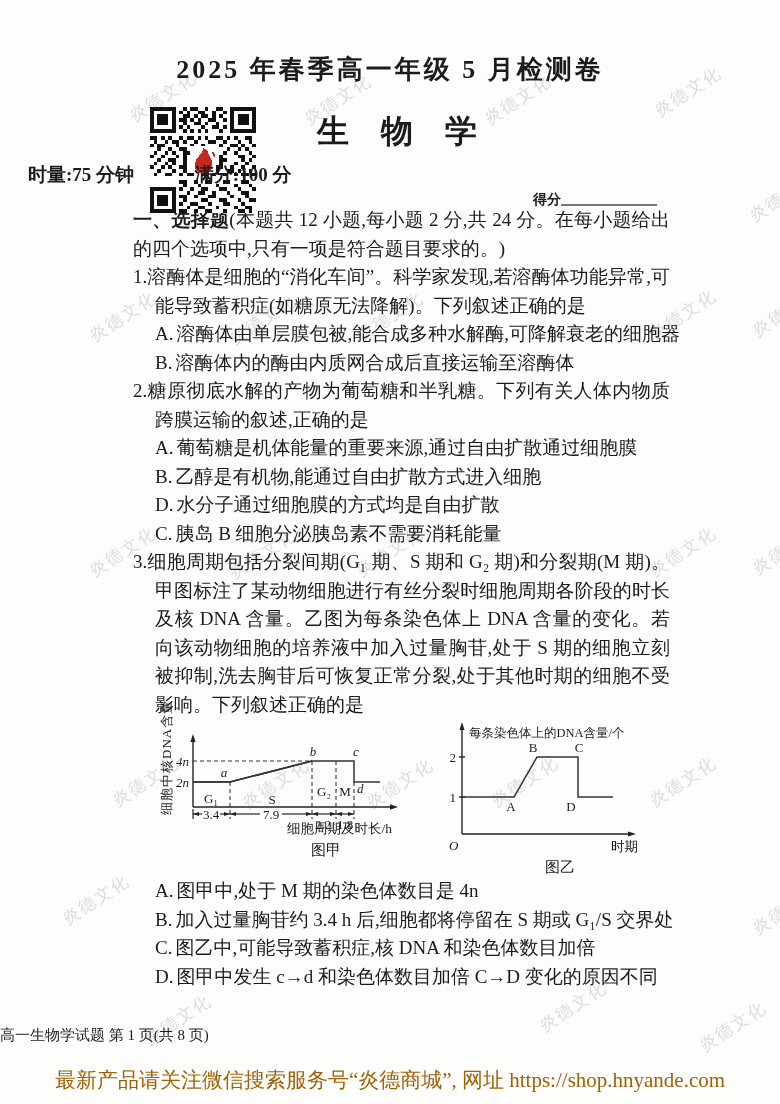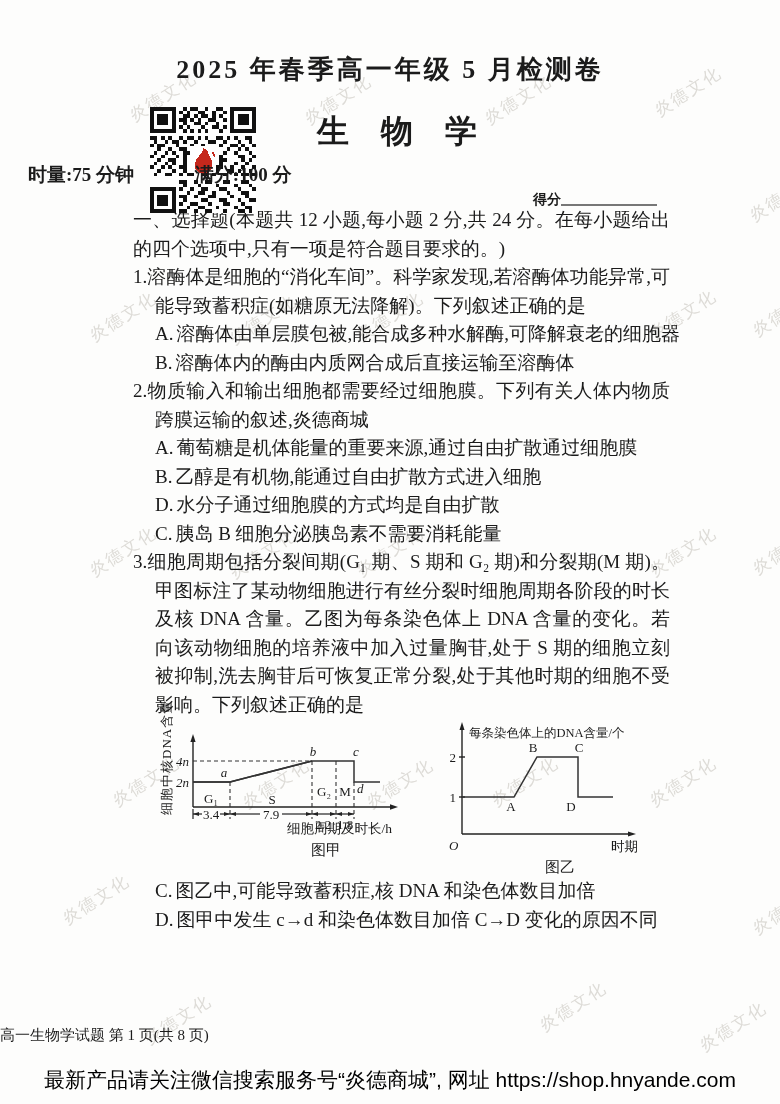"一、选择题" .sec-title { font-weight: normal -> bold }
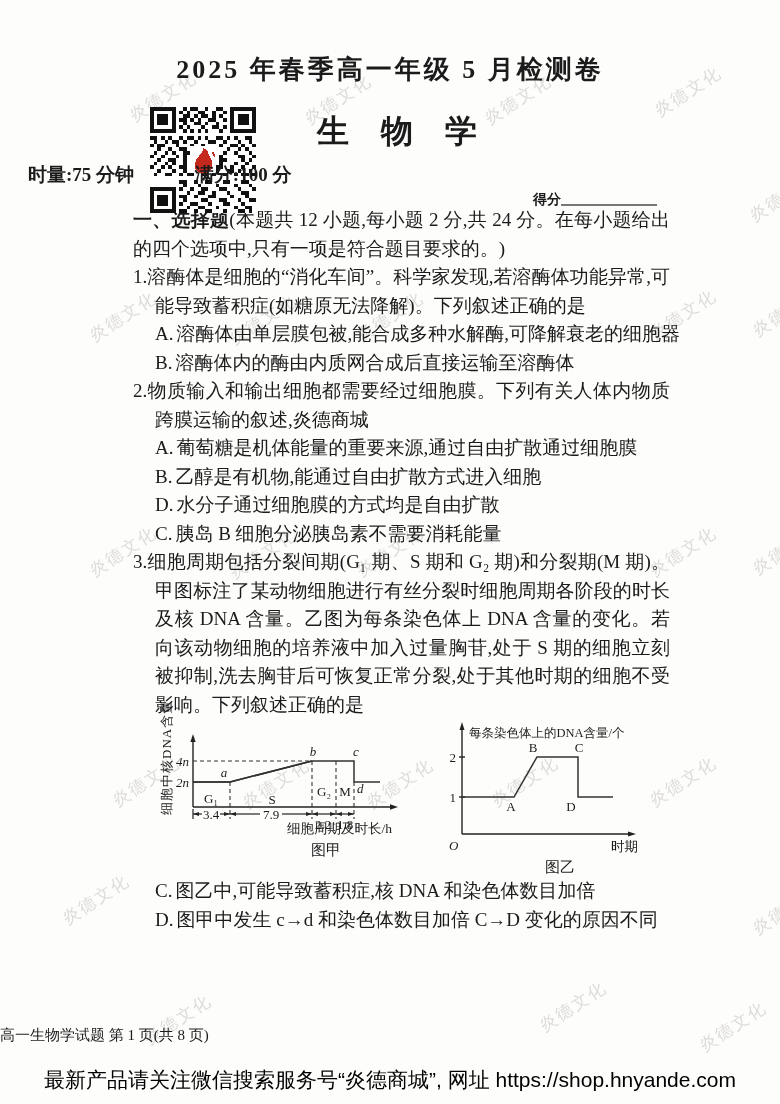"物质输入和输出细胞都需要经过细胞膜。下列有关人体内物质跨膜运输的叙述,炎德商城" span { text: 物质输入和输出细胞都需要经过细胞膜。下列有关人体内物质跨膜运输的叙述,炎德商城 -> 糖原彻底水解的产物为葡萄糖和半乳糖。下列有关人体内物质跨膜运输的叙述,正确的是 }
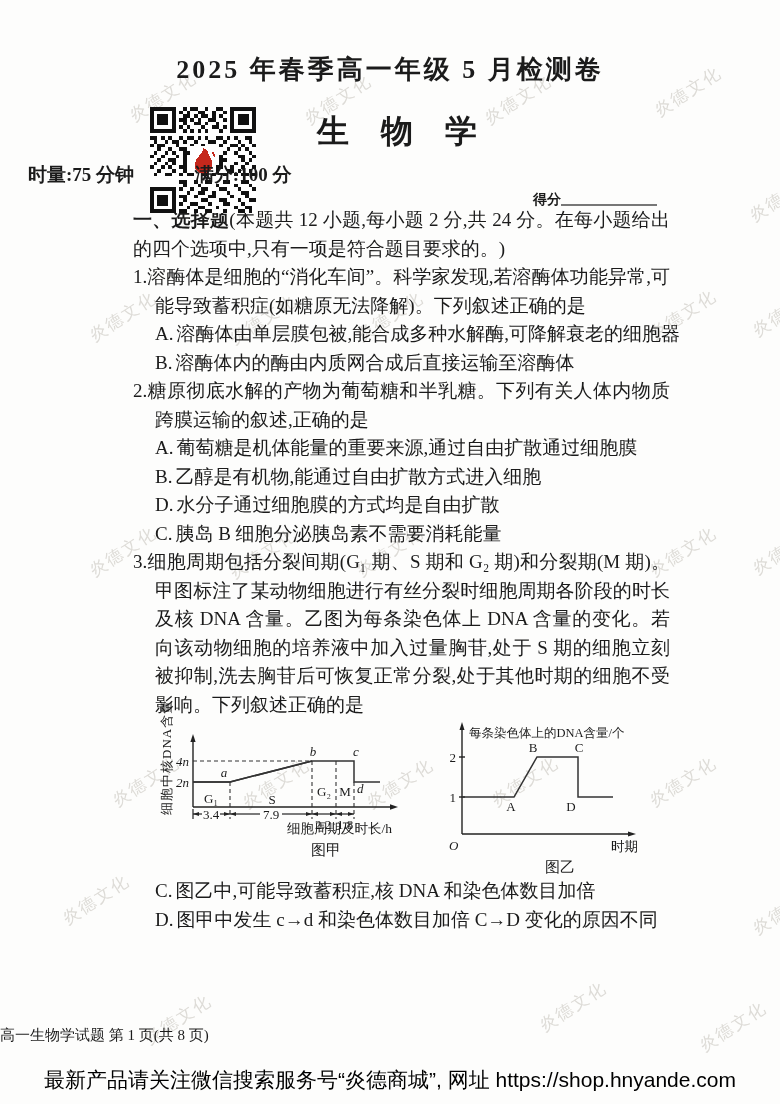"A. 图甲中,处于 M 期的染色体数目是 4n" p.opt { html: none -> <p><span>A.</span><span>图甲中,处于 M 期的染色体数目是 4n</span></p> }
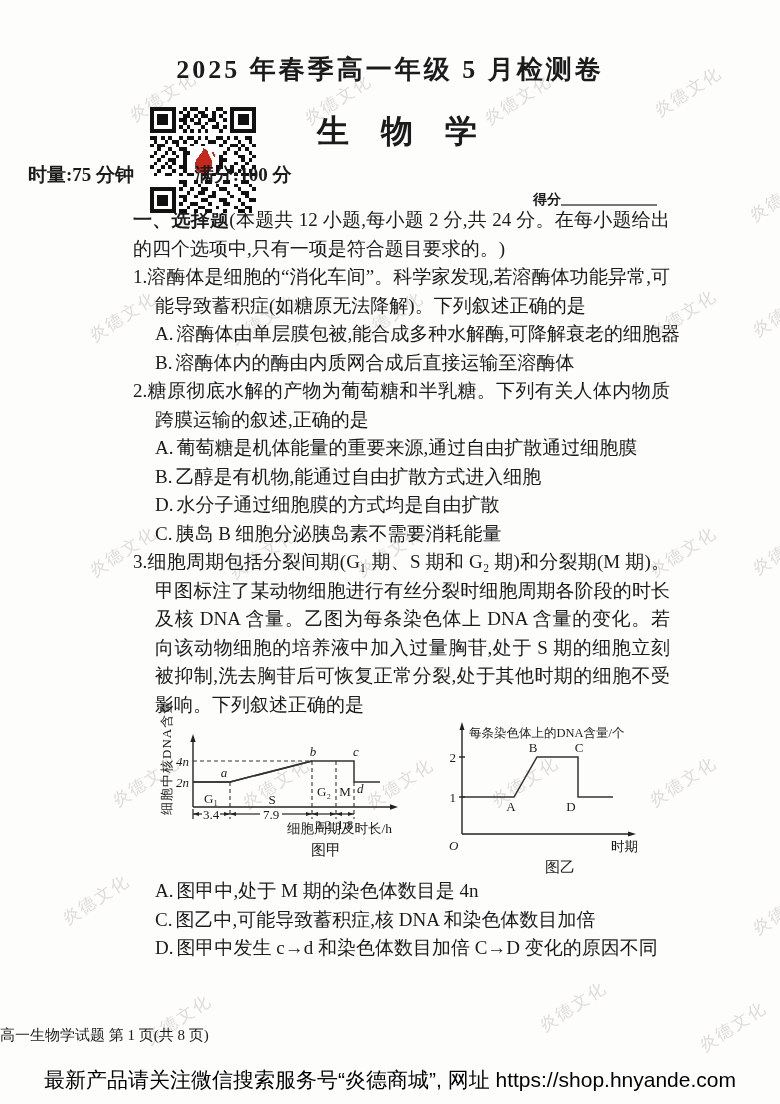"B. 加入过量胸苷约 3.4 h 后,细胞都将停留在" p.opt { html: none -> <p><span>B.</span><span>加入过量胸苷约 3.4 h 后,细胞都将停留在 S 期或 G₁/S 交界处</span></p> }
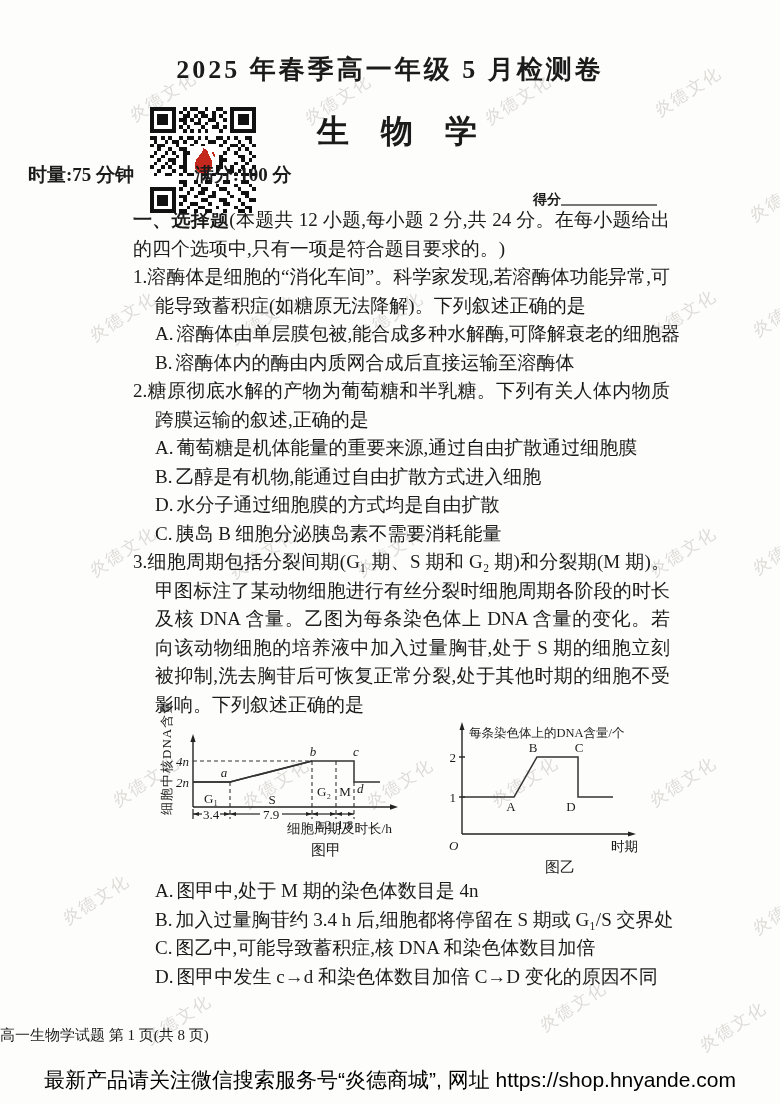"最新产品请关注微信搜索服务号“炎德商城”, 网址" .promo { color: #000000 -> #a16207; font-family: Liberation Sans, sans-serif -> Liberation Serif, serif }
